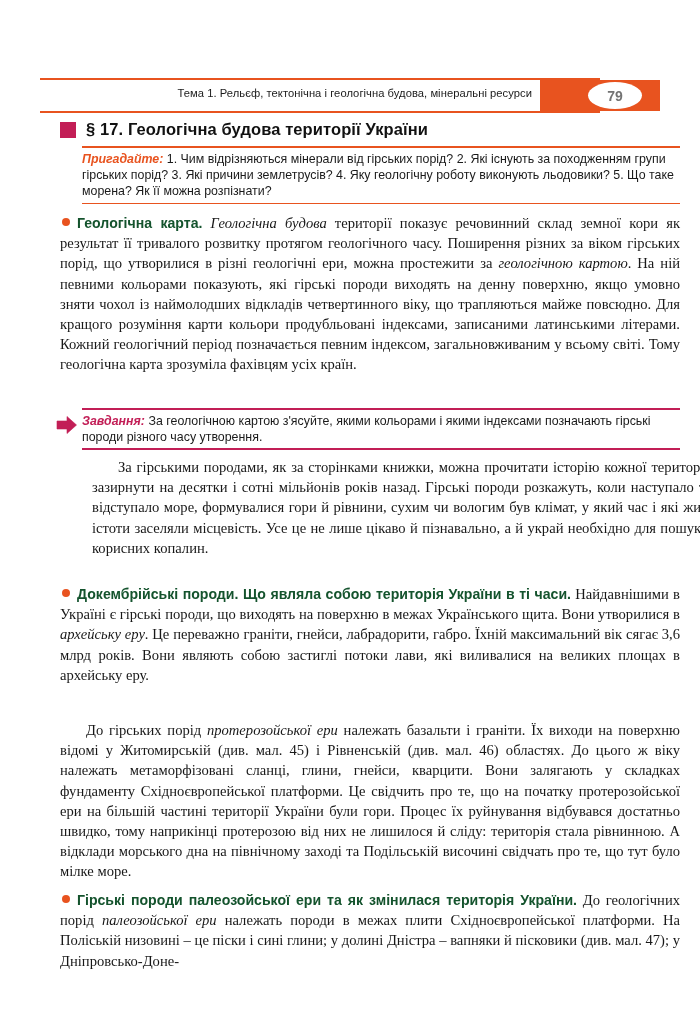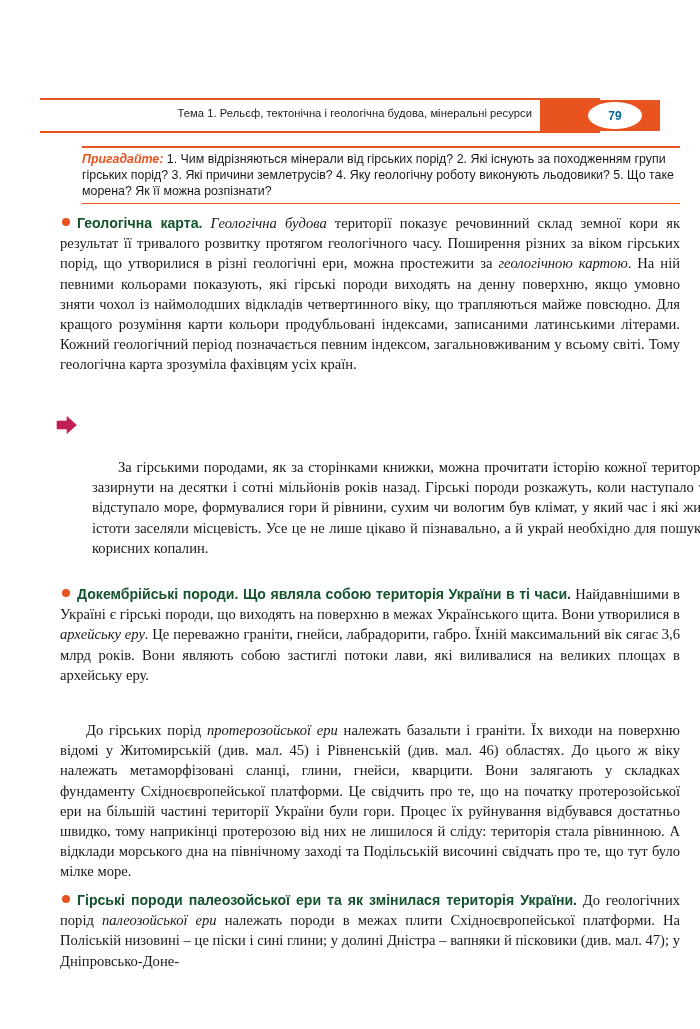"Тема 1. Рельєф, тектонічна і" .header { margin-top: 20px -> none }
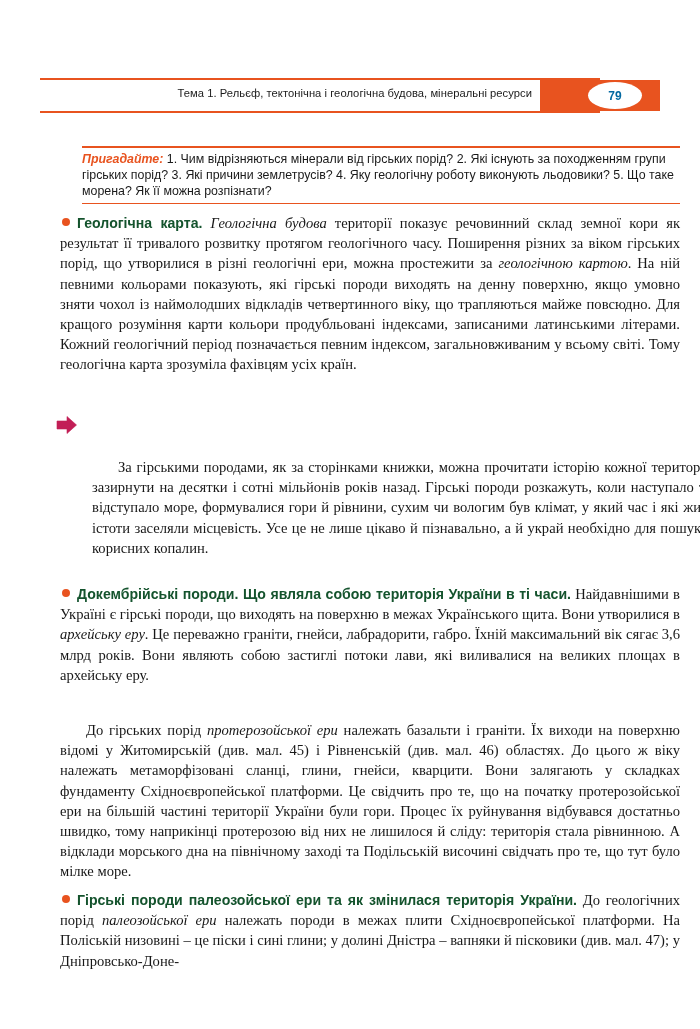"79" .page-number-badge span { color: #0369a1 -> #737373; font-size: 12px -> 14px }
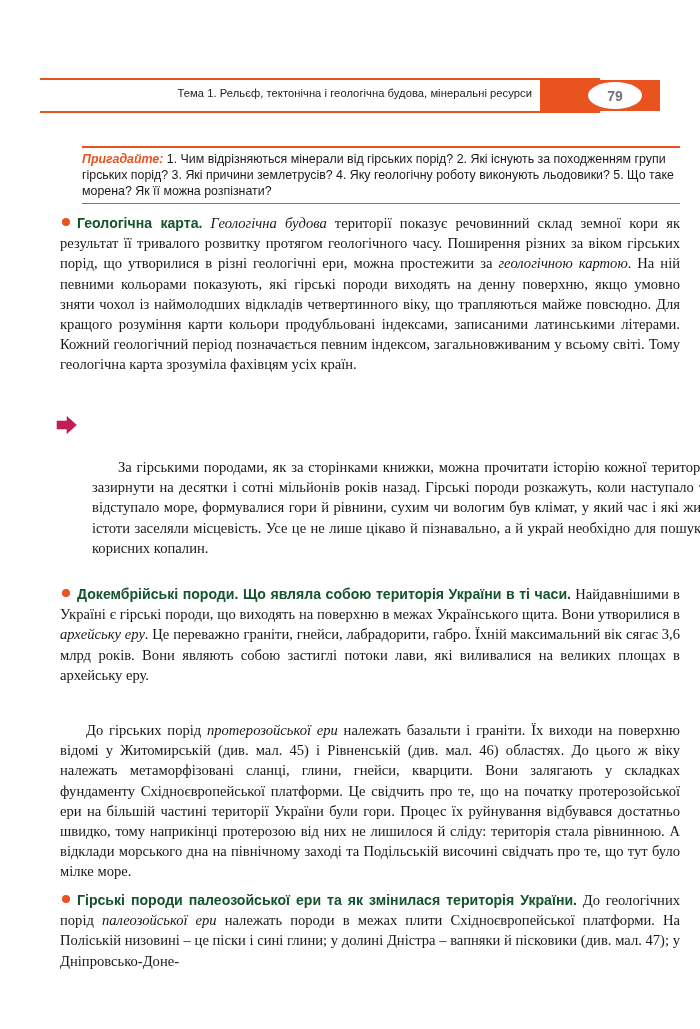"§ 17. Геологічна будова території" div.section-heading { html: none -> <div> <div></div> <div>§ 17. Геологічна будова території України</div> </div> }
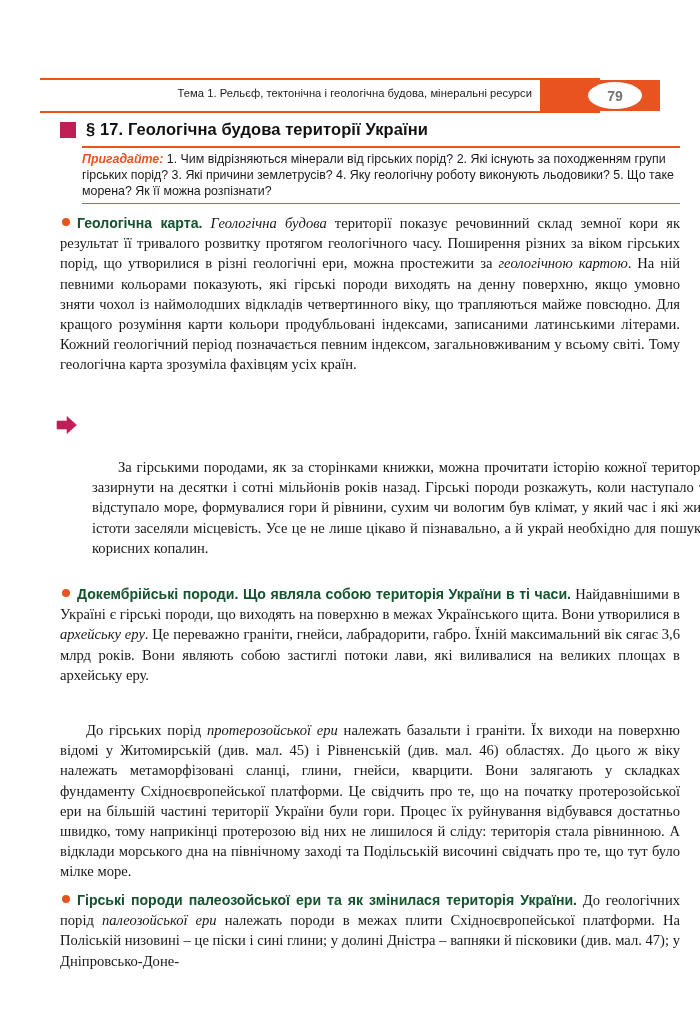"Завдання: За геологічною картою" div.callout { html: none -> <div> <div></div> <div> <span>Завдання:</span><span> За геологічною картою з'ясуйте, якими кольорами і якими індексами позначають гірські породи різного часу утворення.</span> </div> <div></div> </div> }
